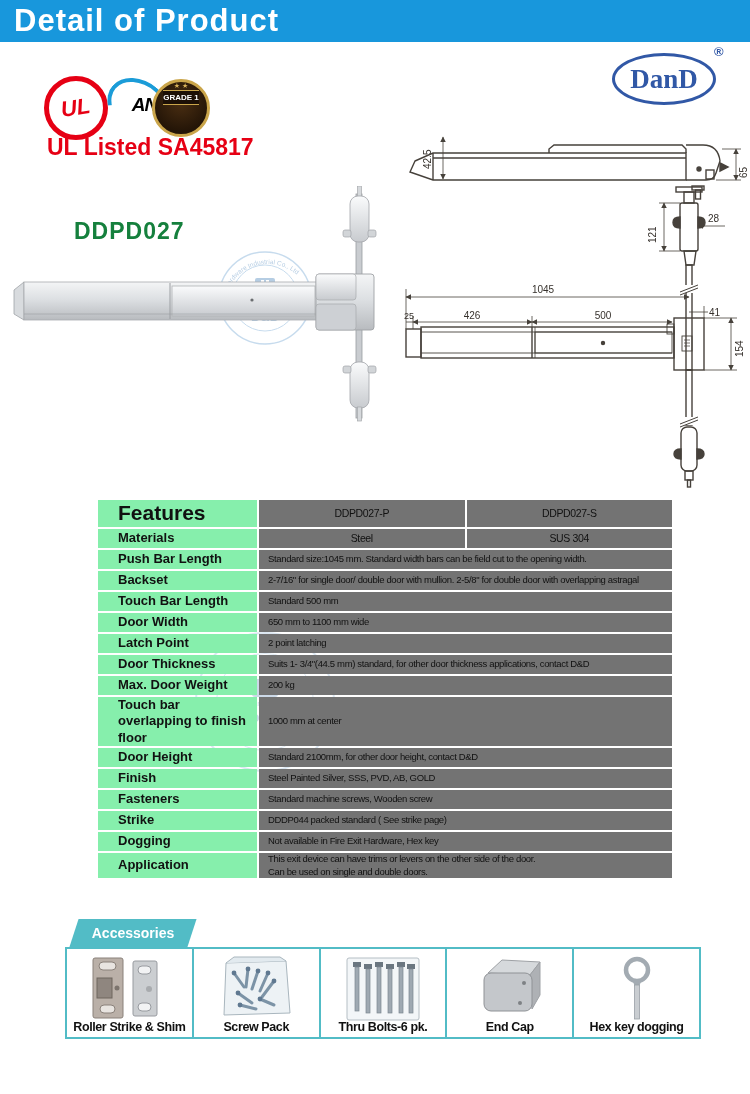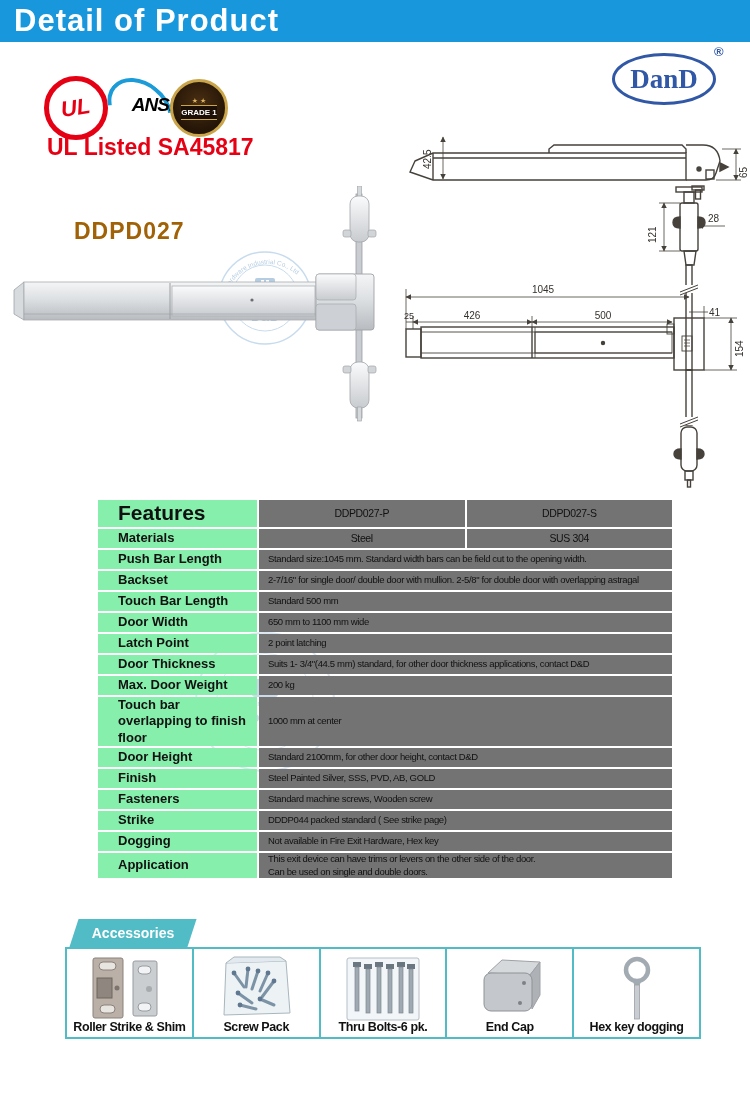"GRADE 1" .grade-logo { align-items: center -> flex-start; left: 170px -> 152px }
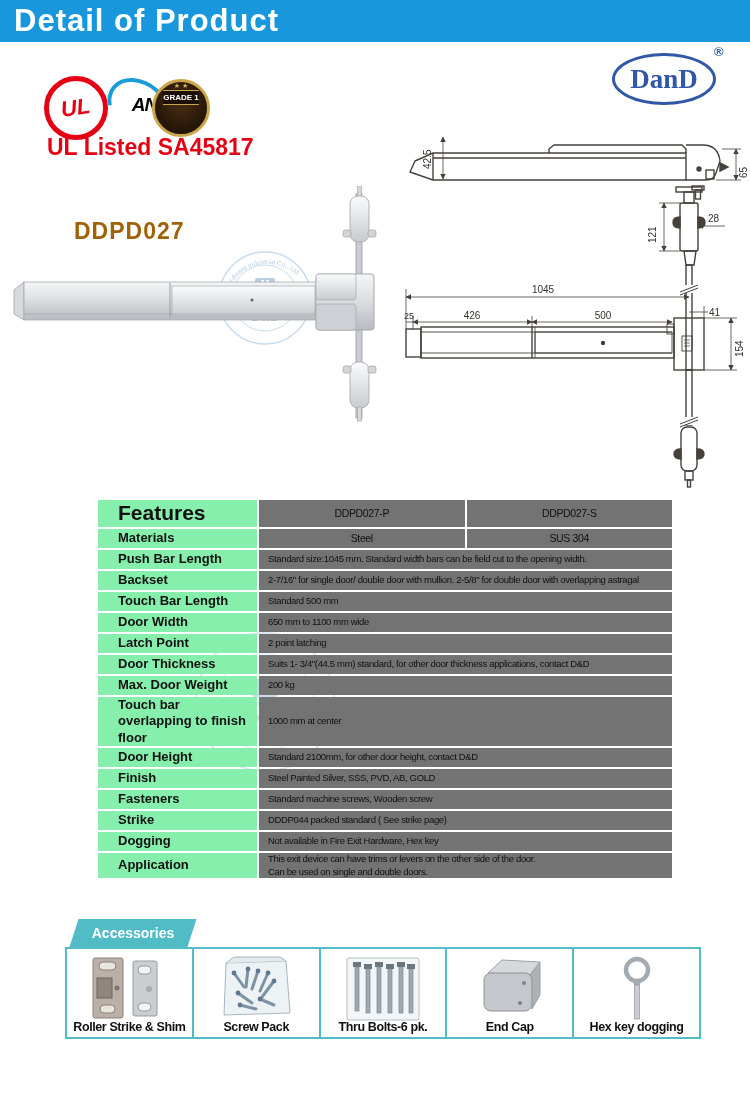"DDPD027" .model-text { color: #a16207 -> #15803d }
